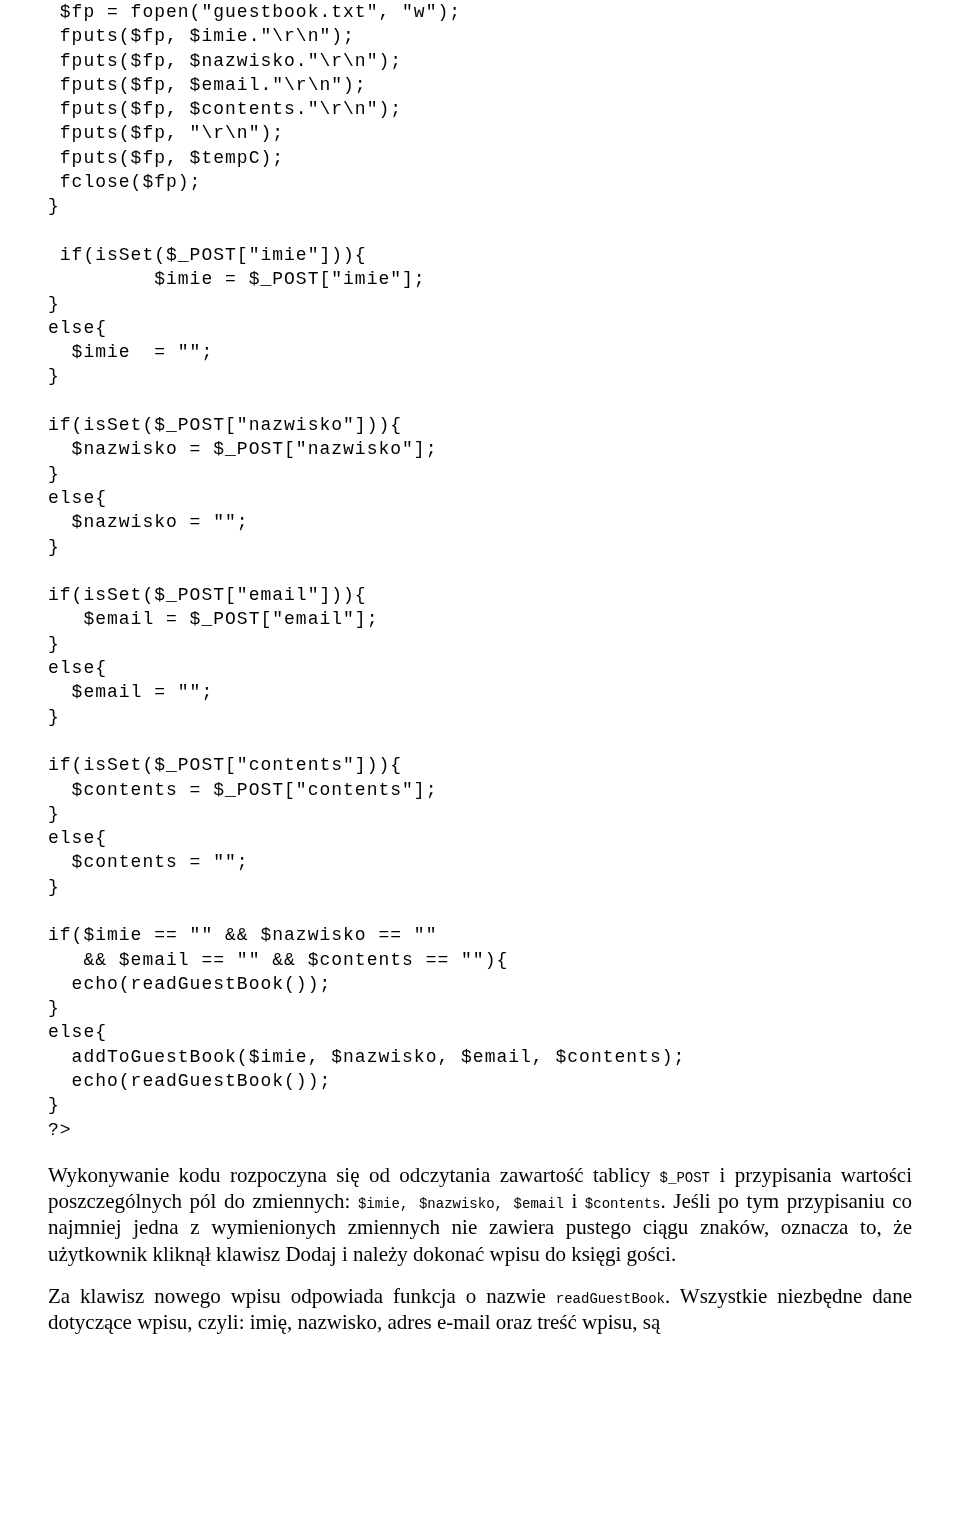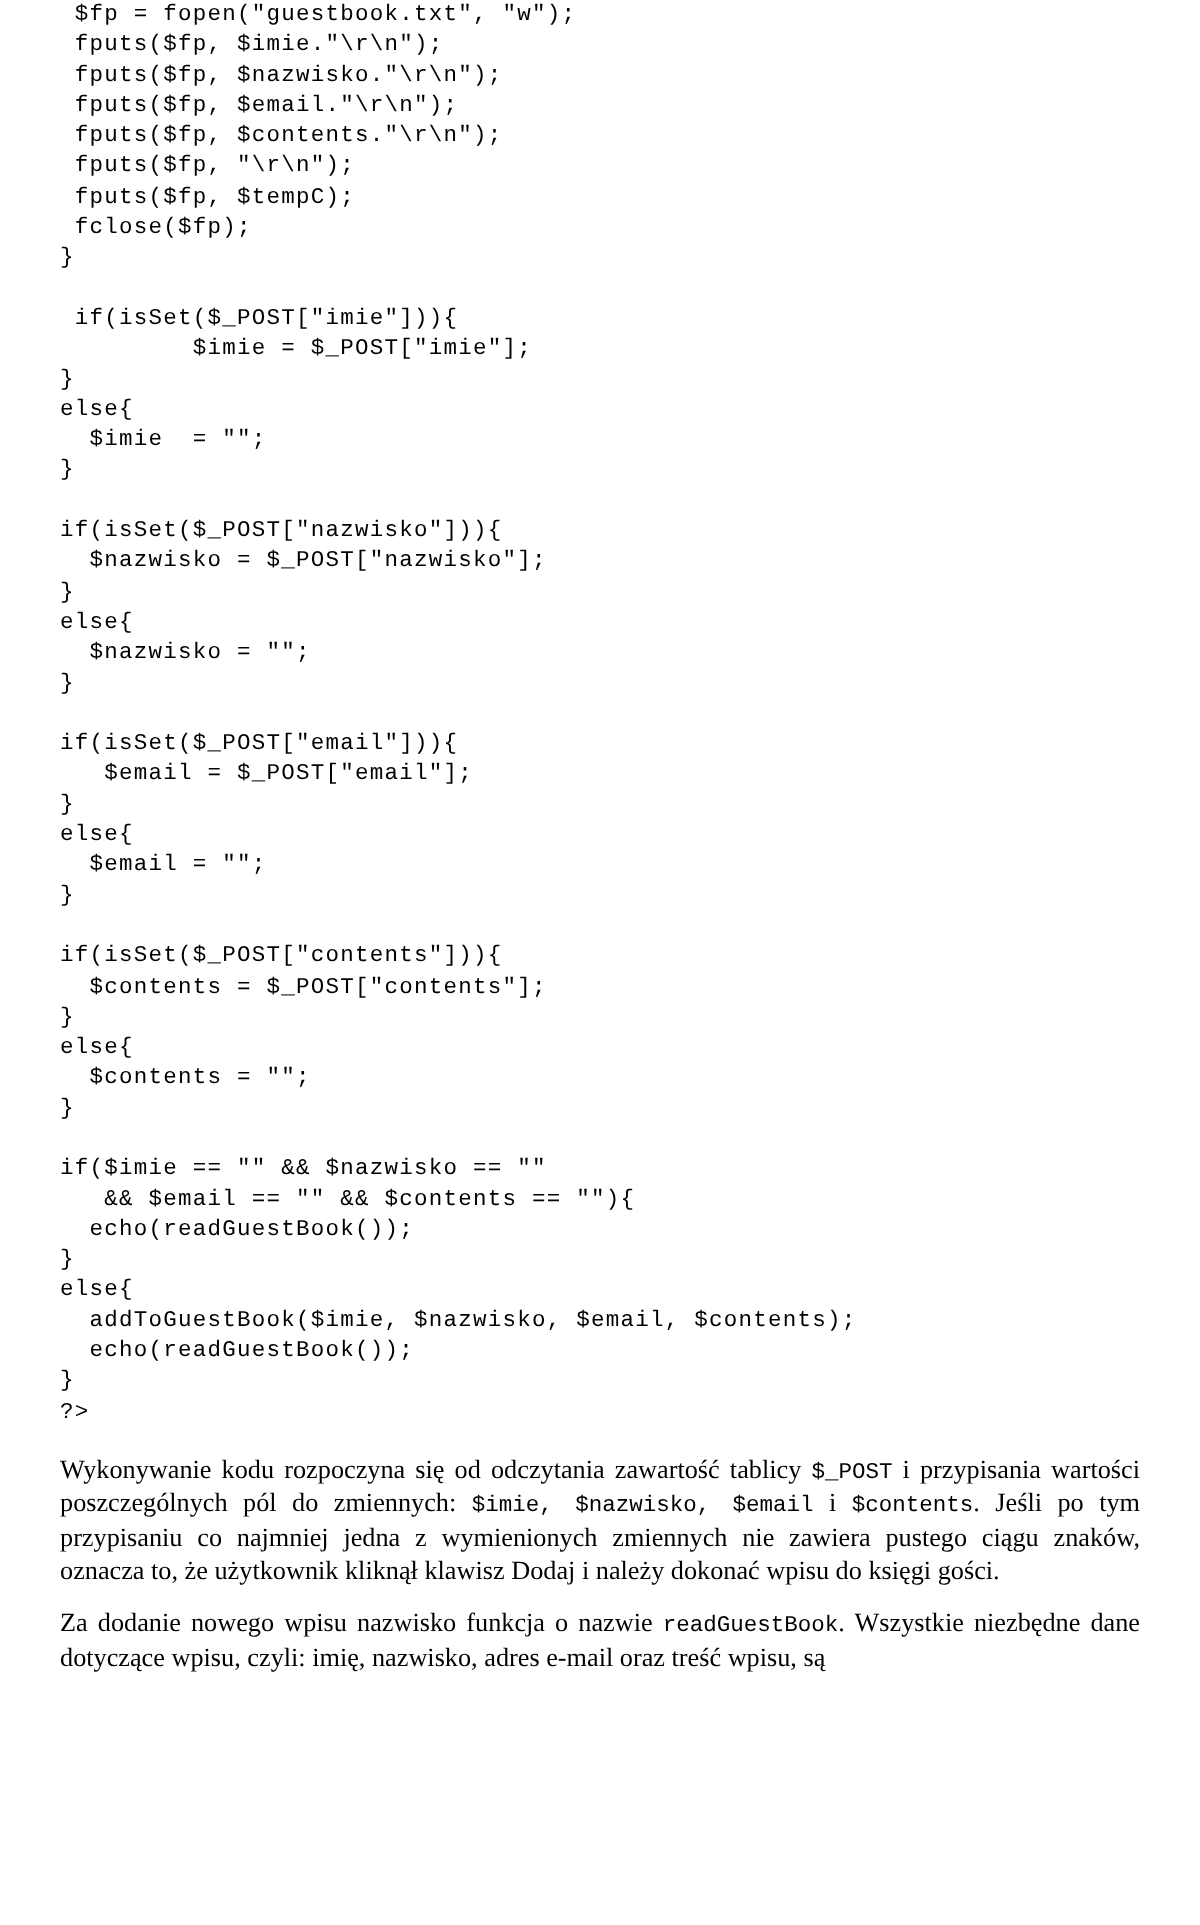"$_POST" .mono-inline { font-size: 18px -> 14px }
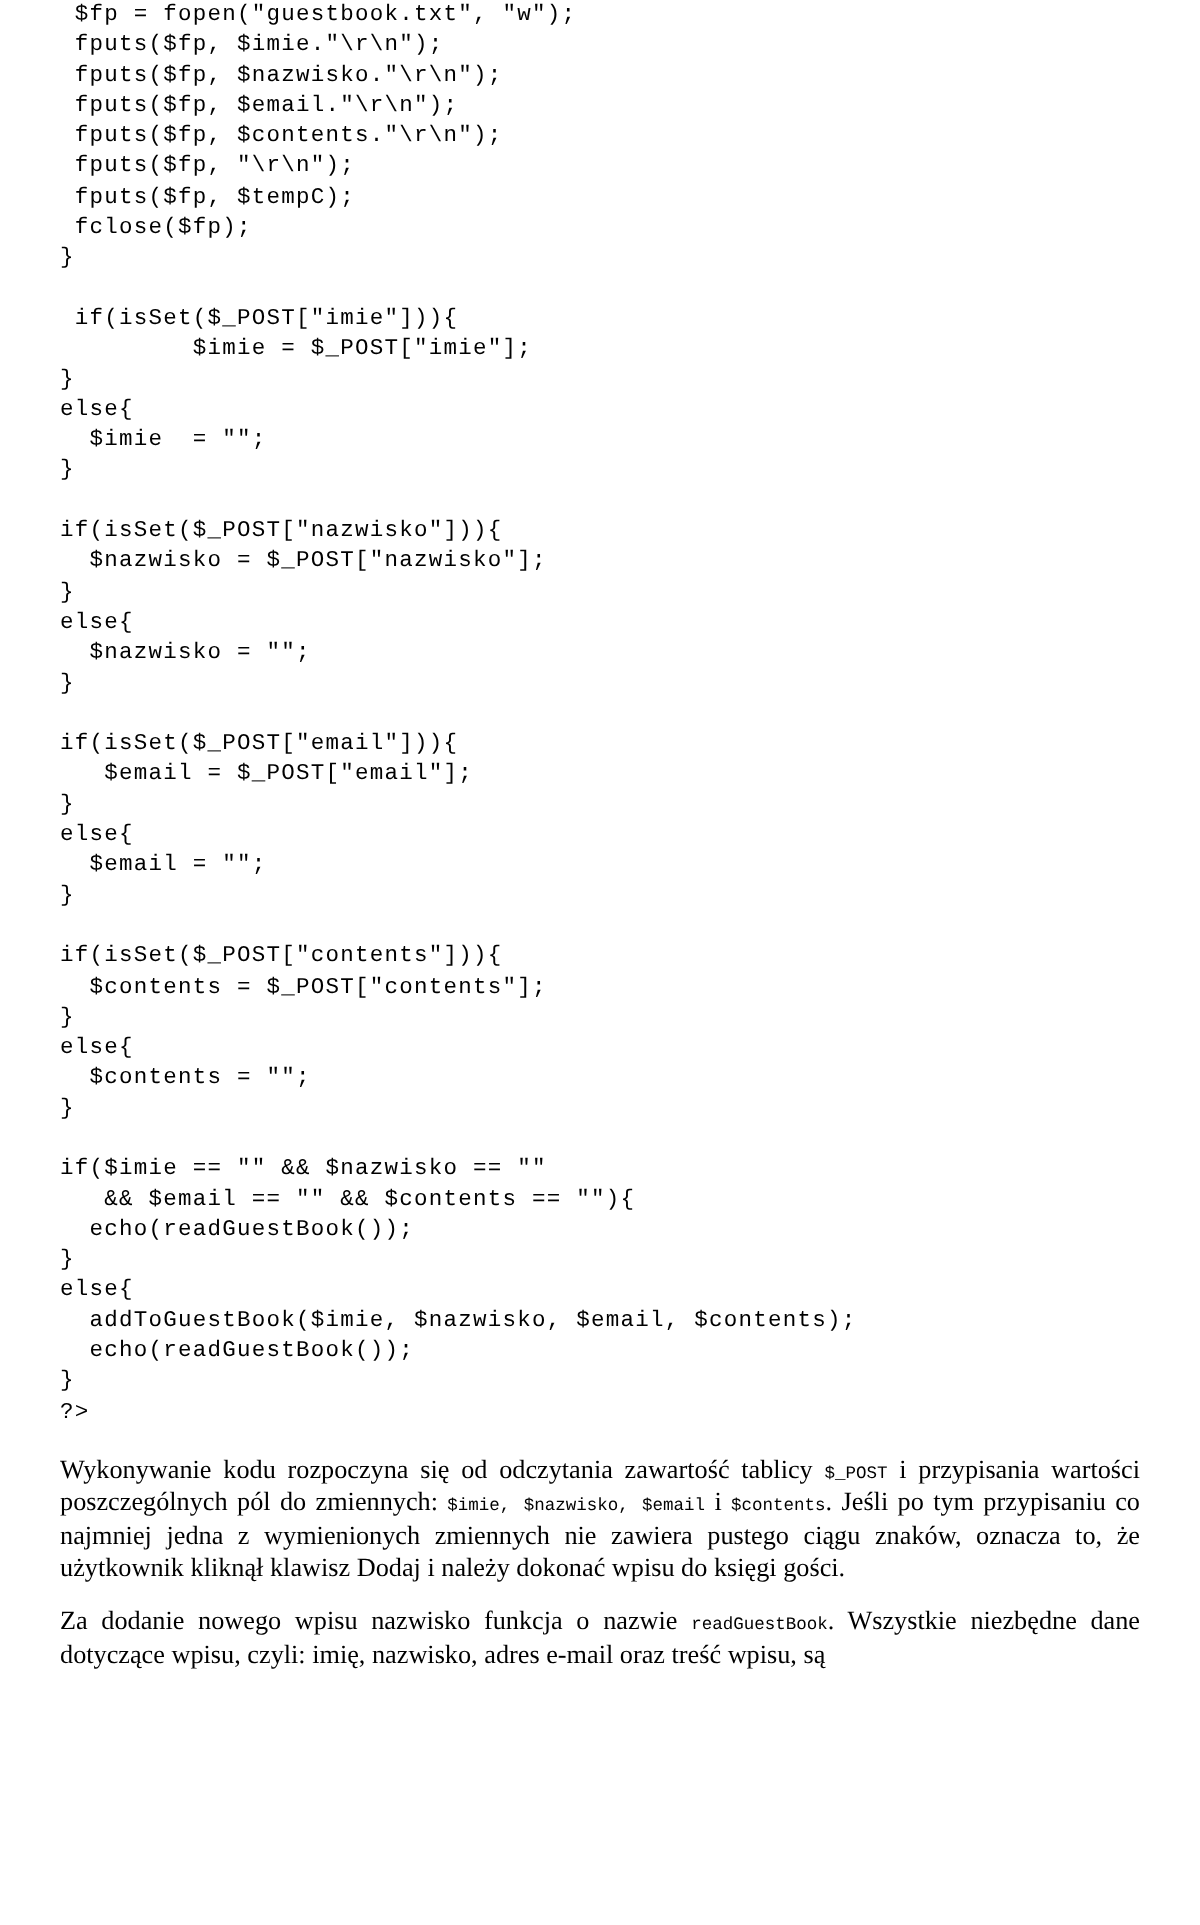"Za dodanie nowego wpisu nazwisko" span { text: dodanie nowego wpisu nazwisko -> klawisz nowego wpisu odpowiada }
